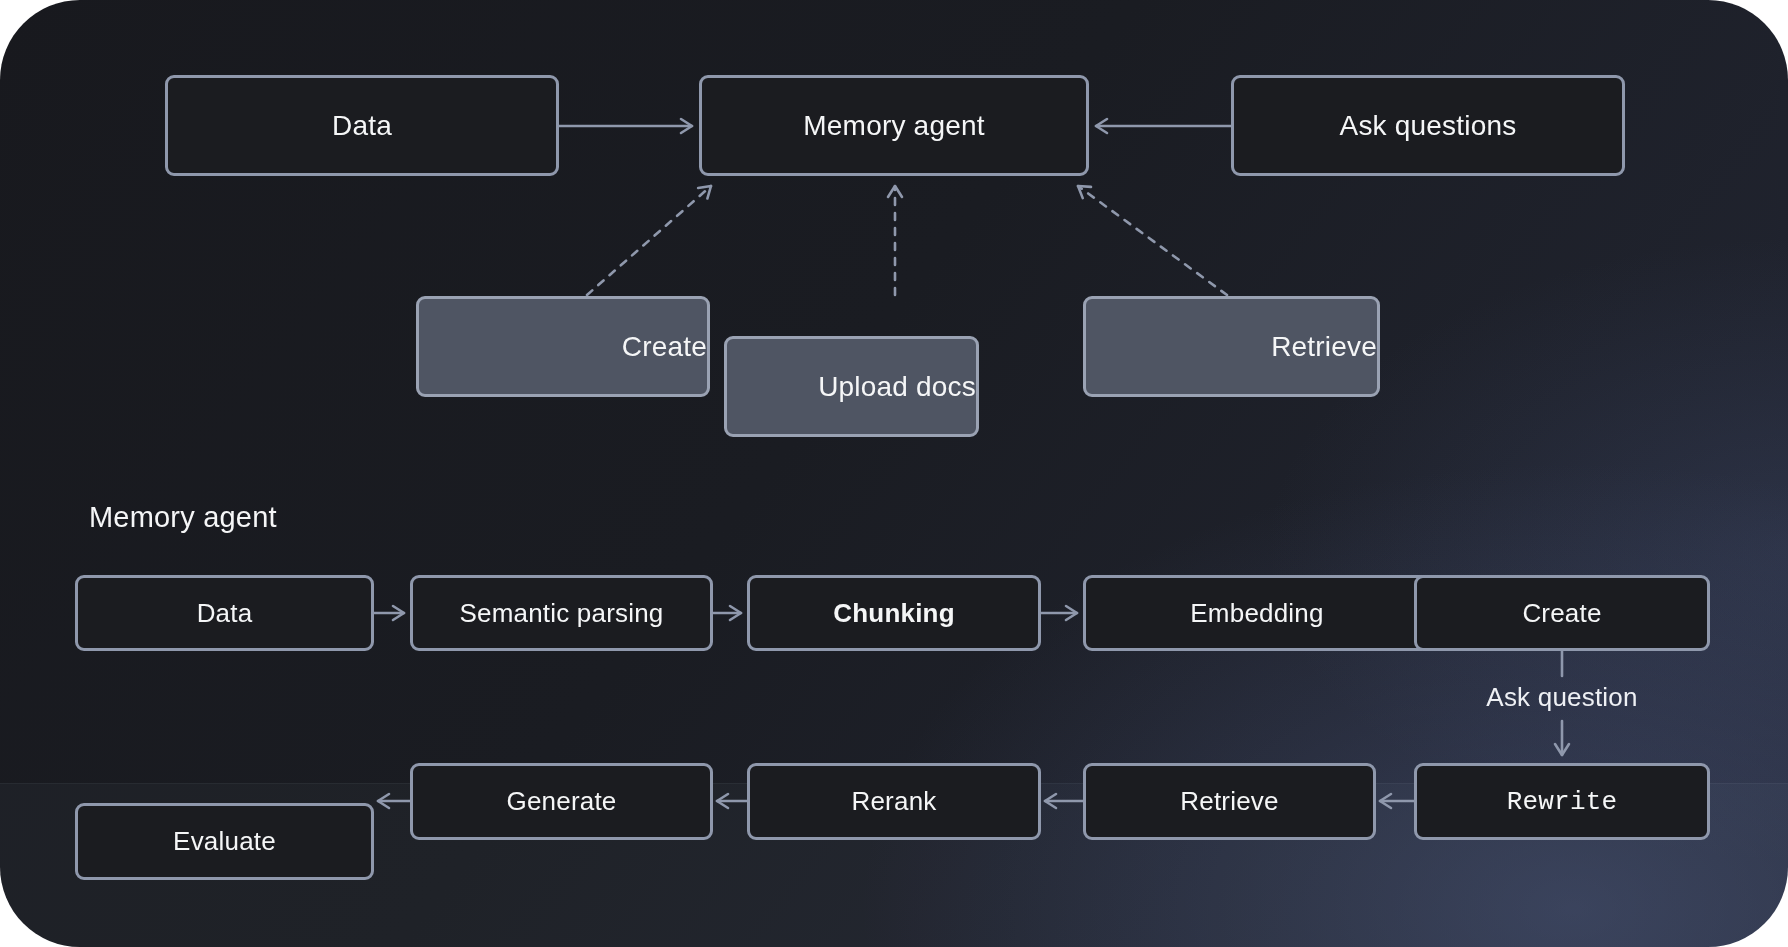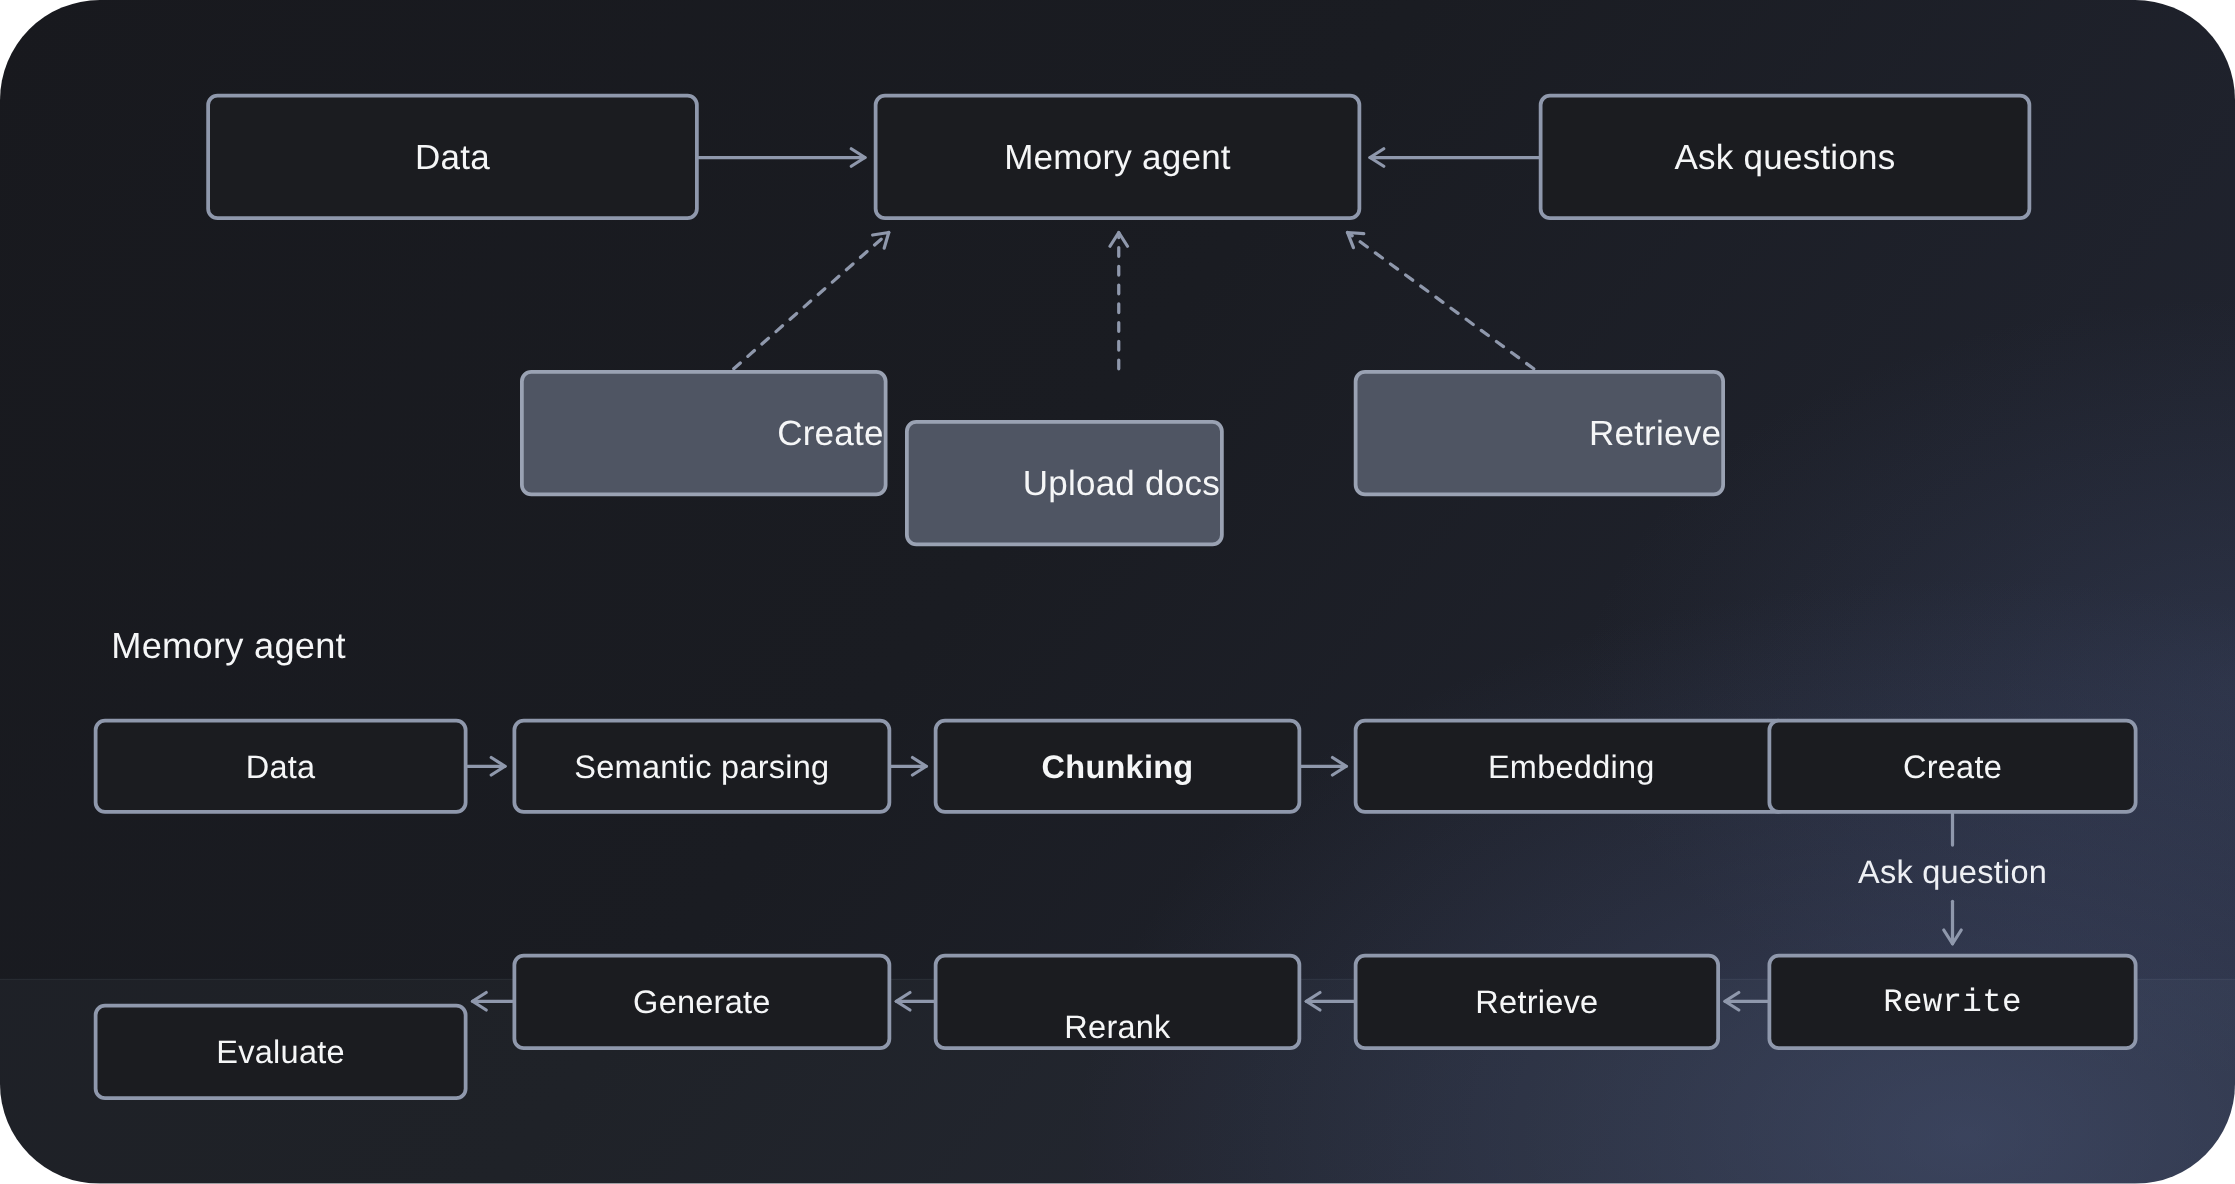"Rerank" div.node { align-items: flex-end -> none }
